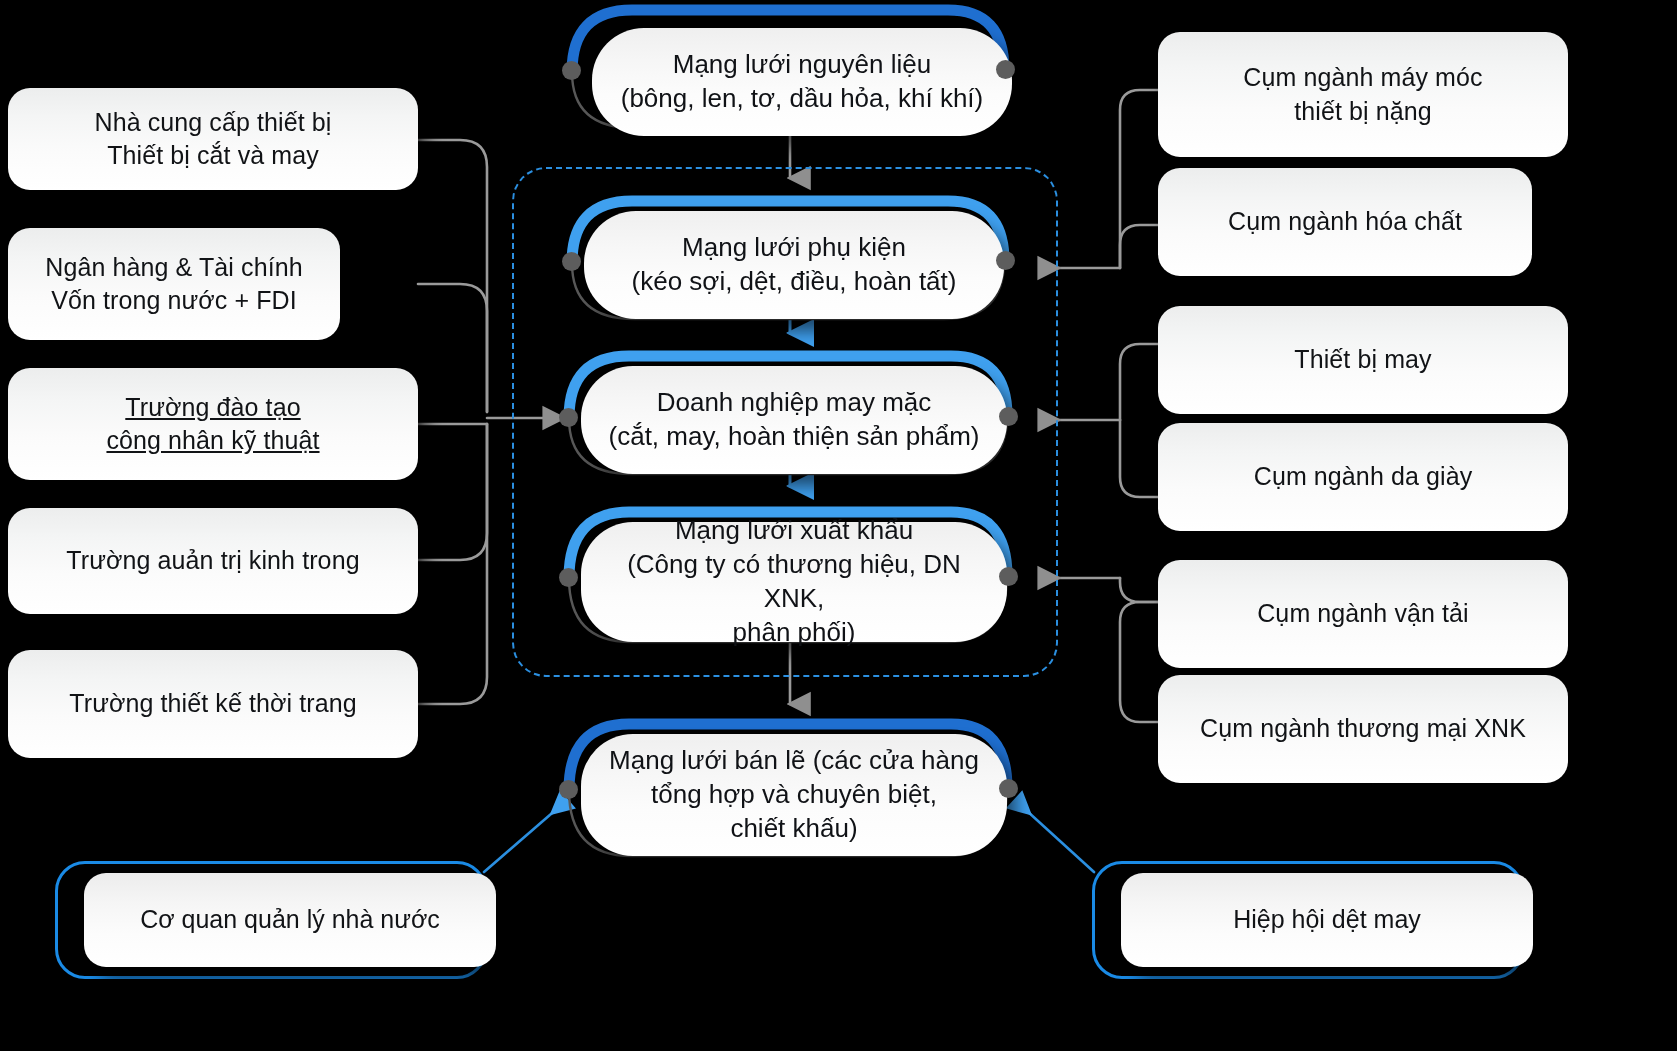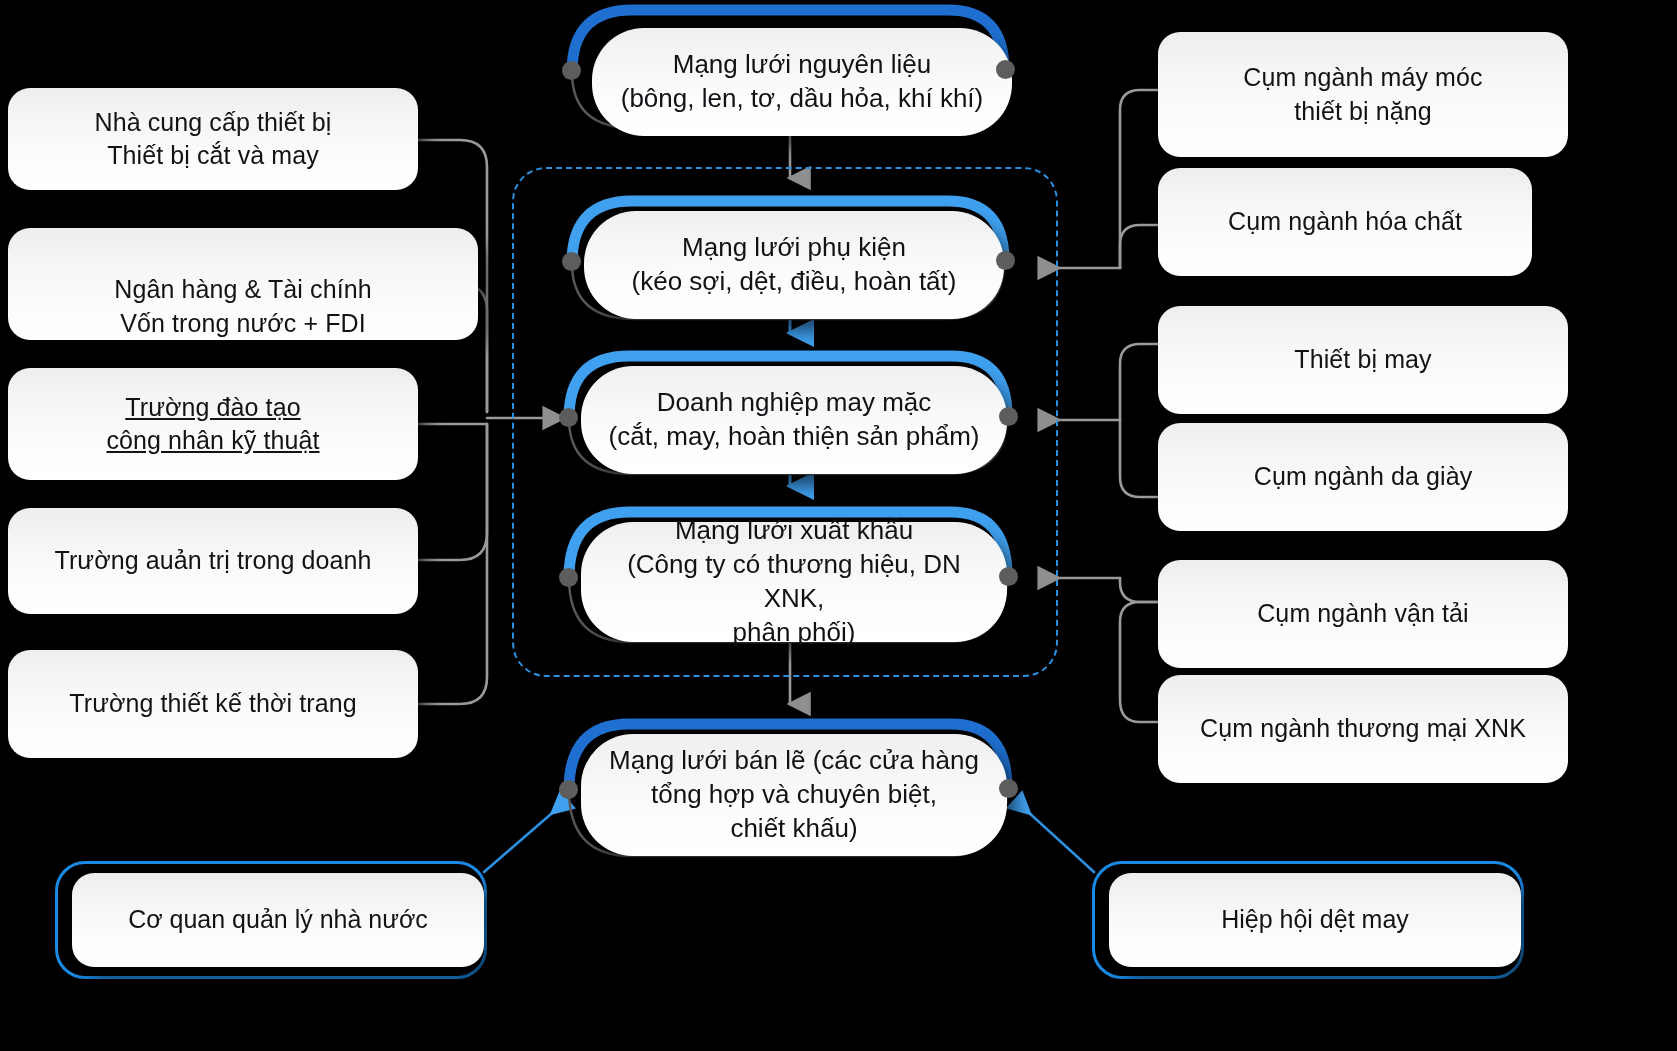"Ngân hàng & Tài chính" div.card { align-items: flex-end -> none; width: 470px -> 332px }
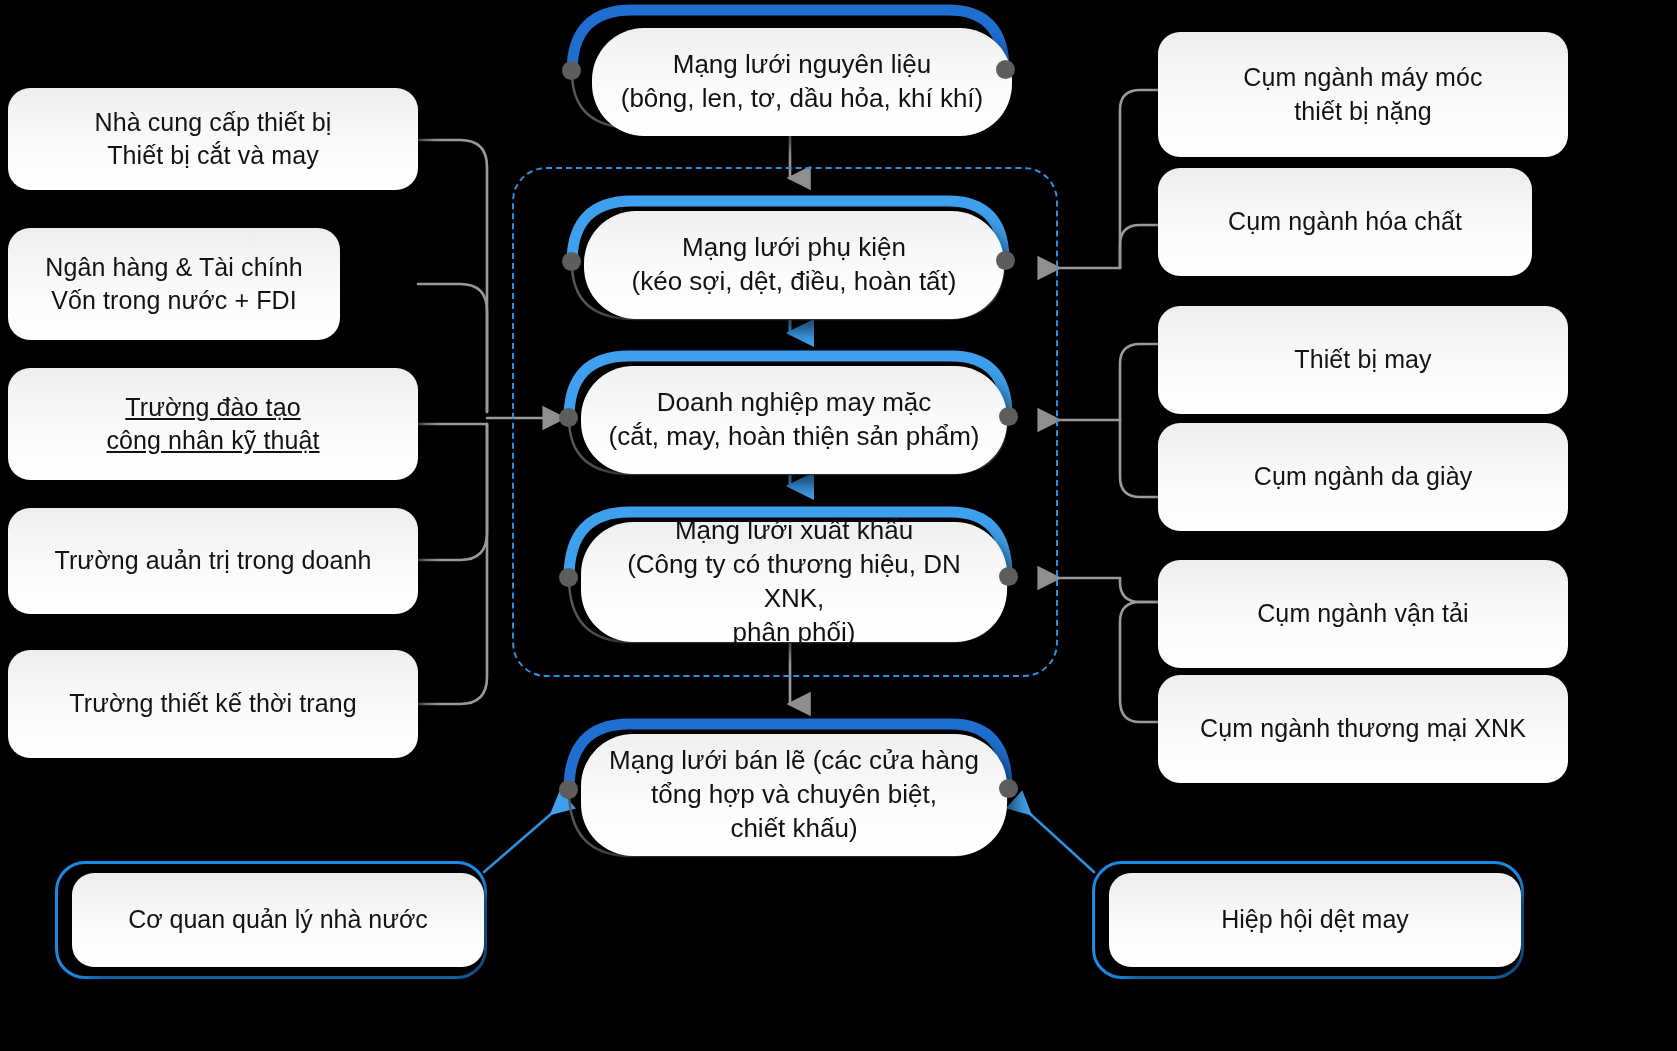"Trường auản trị trong doanh" span { text: trong doanh -> kinh trong }
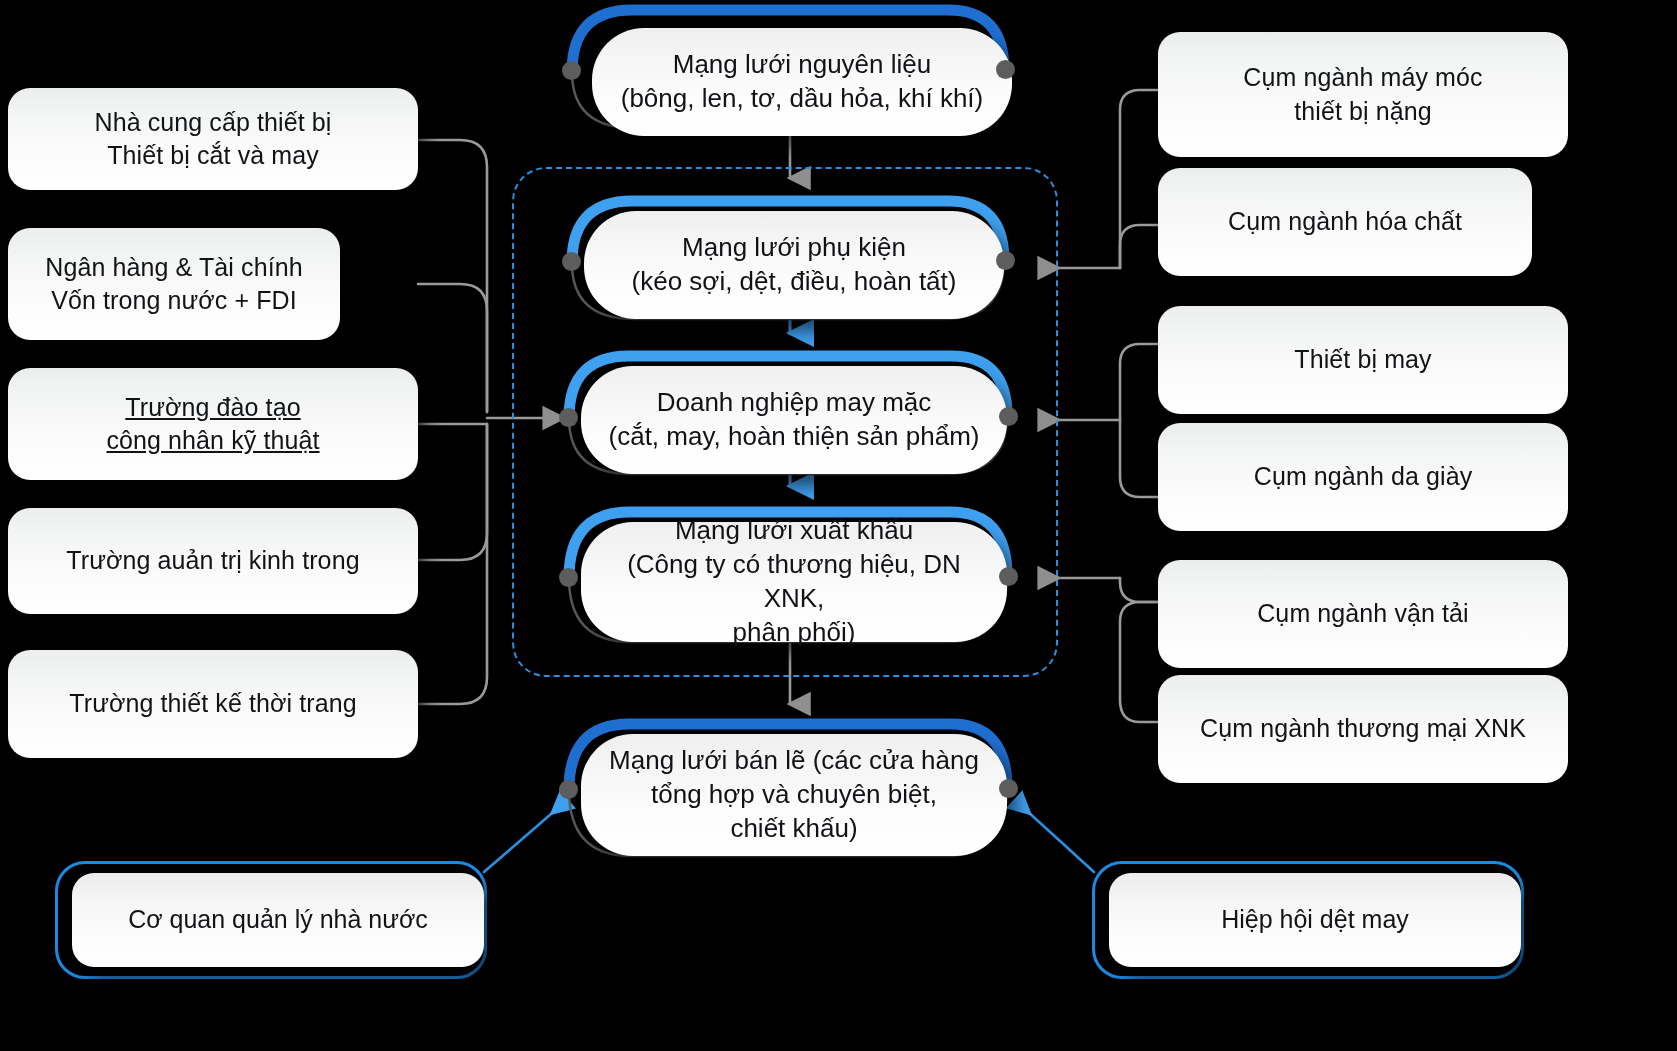"Cơ quan quản lý nhà" .ringcard .inner { margin-left: none -> 12px }
